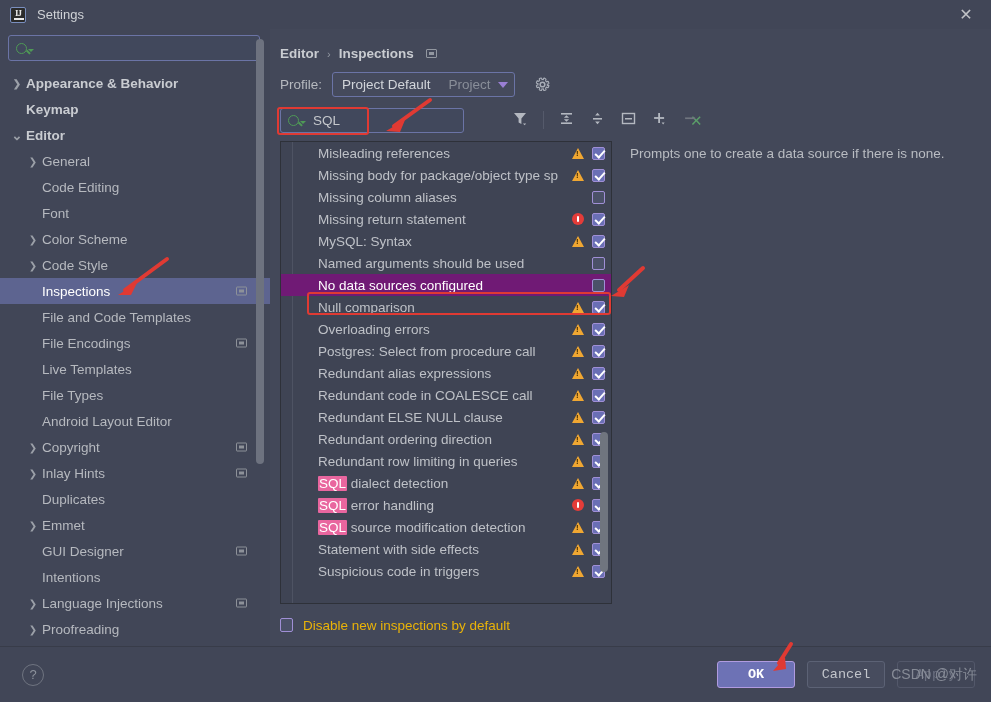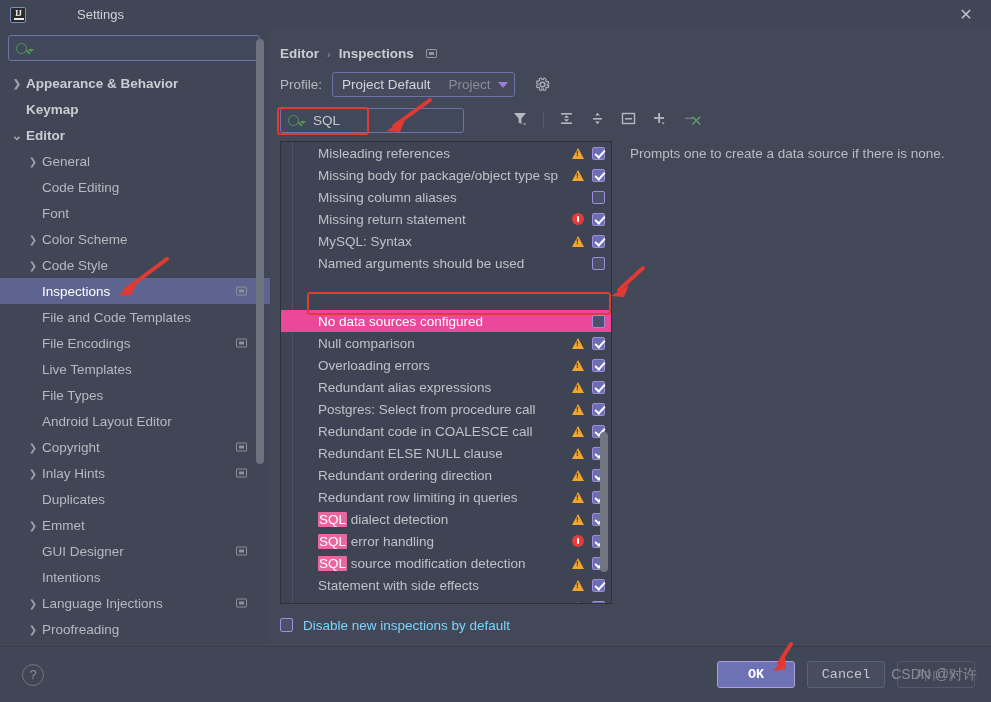"IJ" #titlebar { gap: 40px -> none }
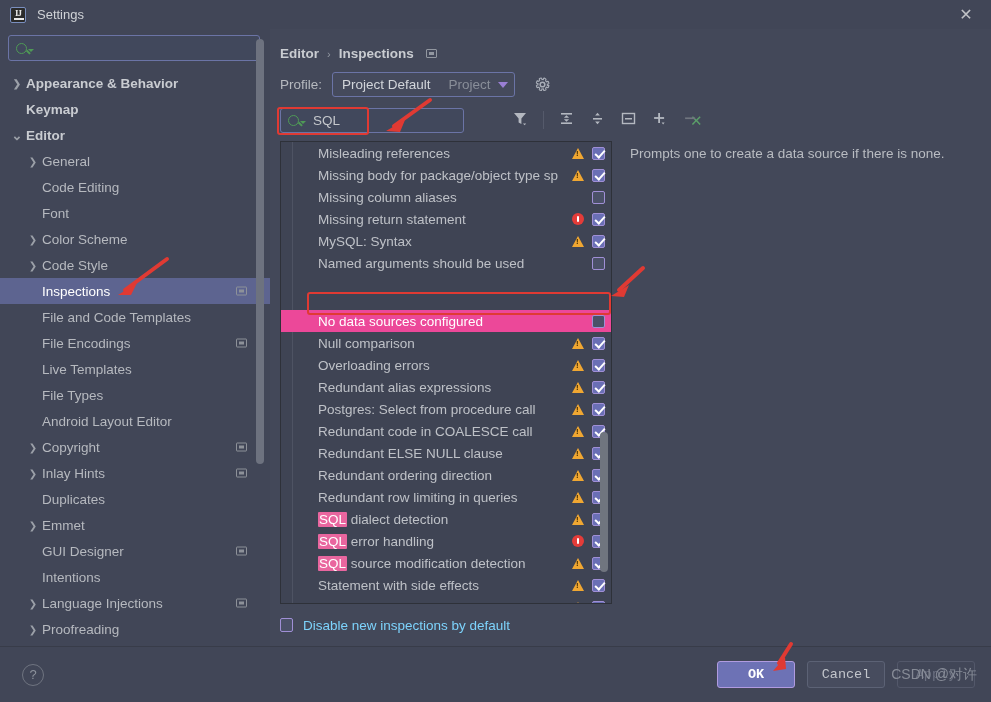"No data sources configured" .insp-row.selected { background: #ec4899 -> #701a75; margin-top: 36px -> none }
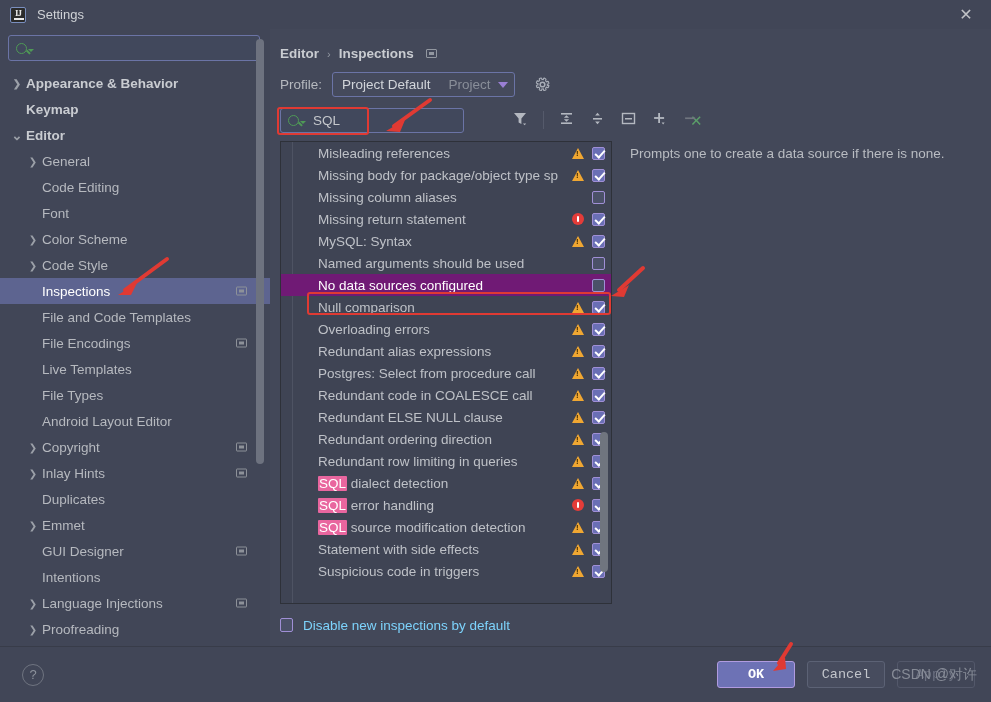"Redundant alias expressions" div.insp-row { order: before "Postgres: Select from procedure call" -> after "Postgres: Select from procedure call" }
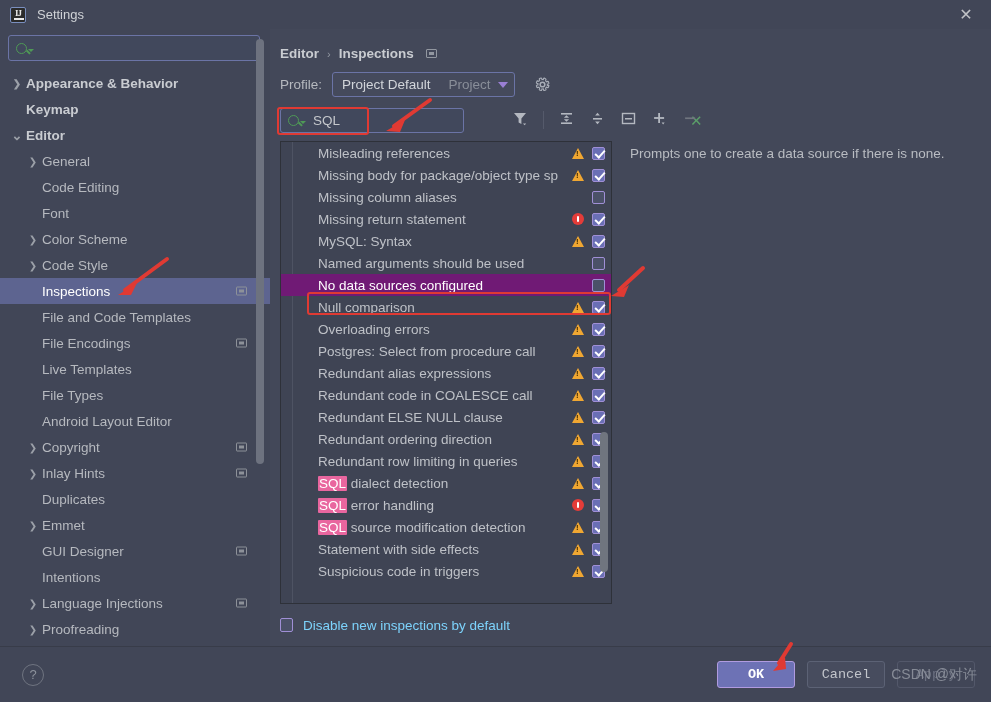"Disable new inspections by default" #bottom-chk .lbl { color: #7dd3fc -> #eab308 }
